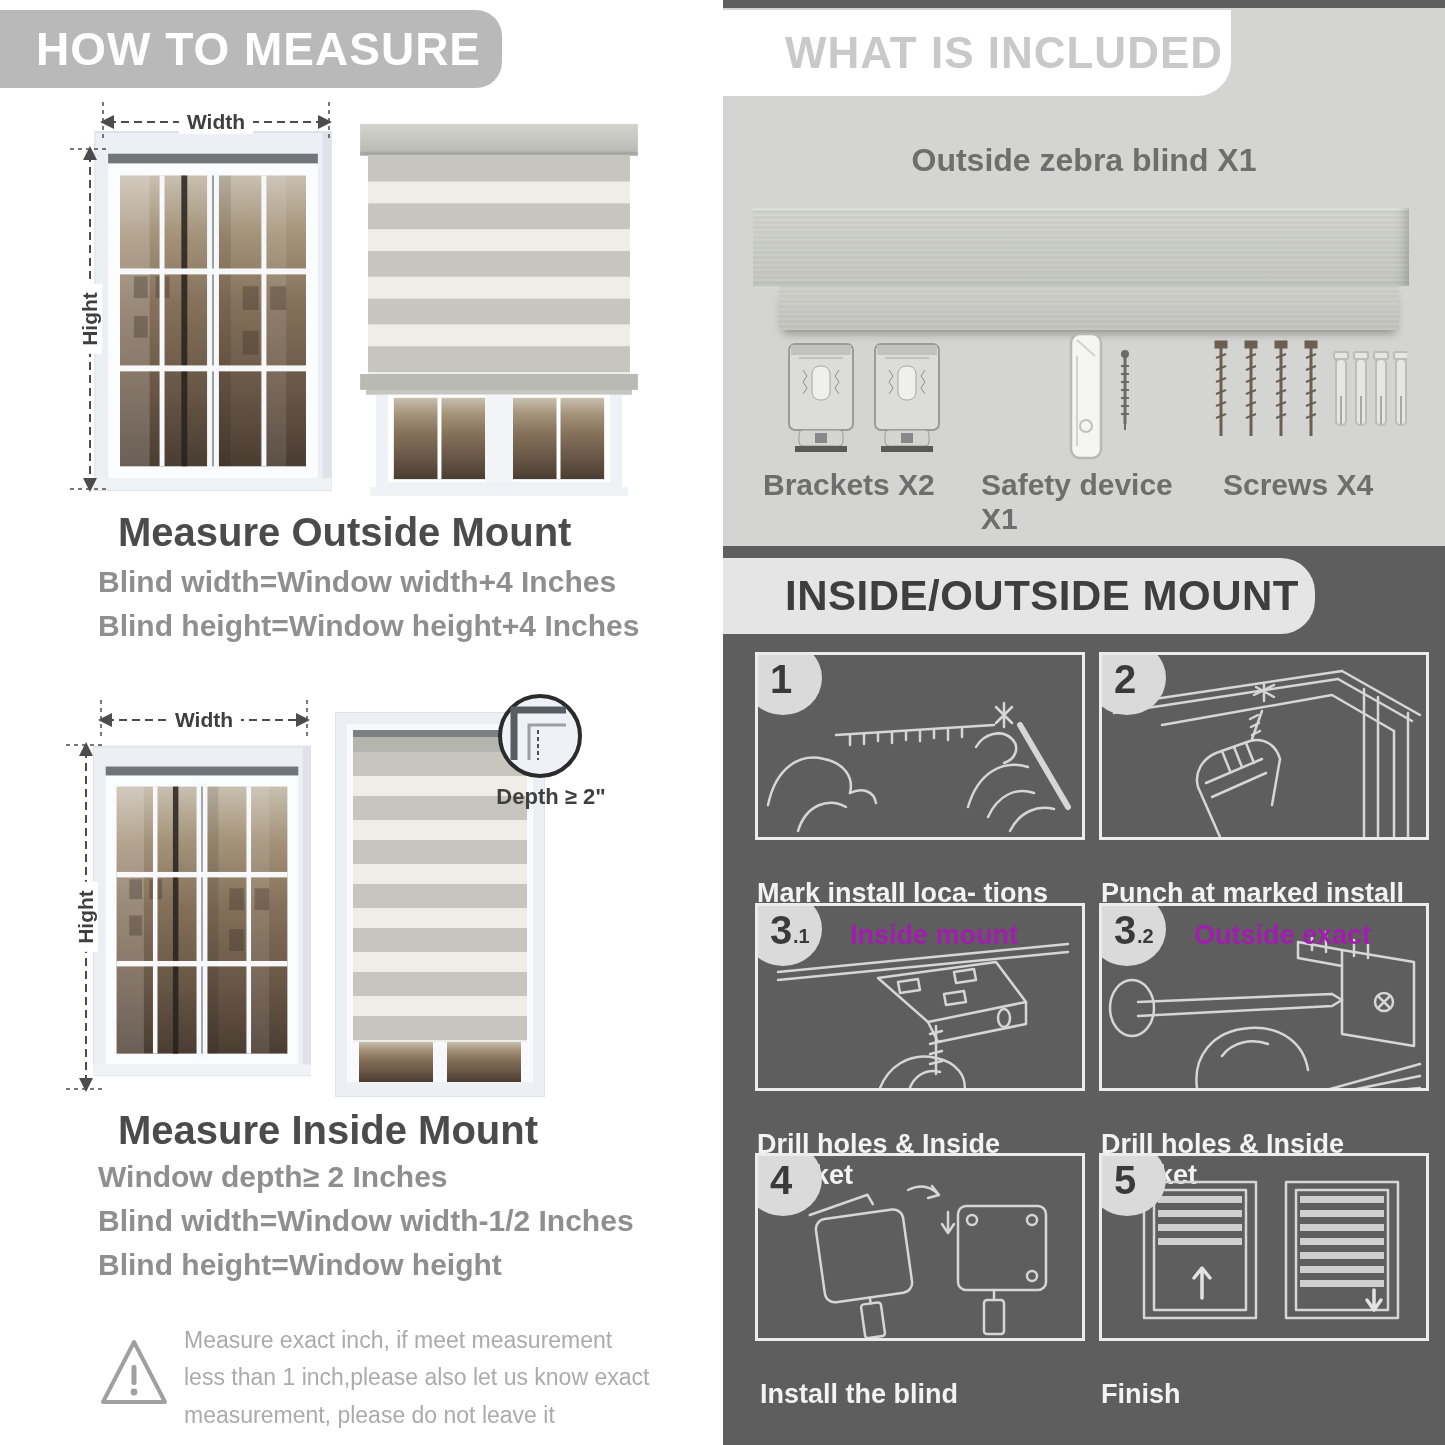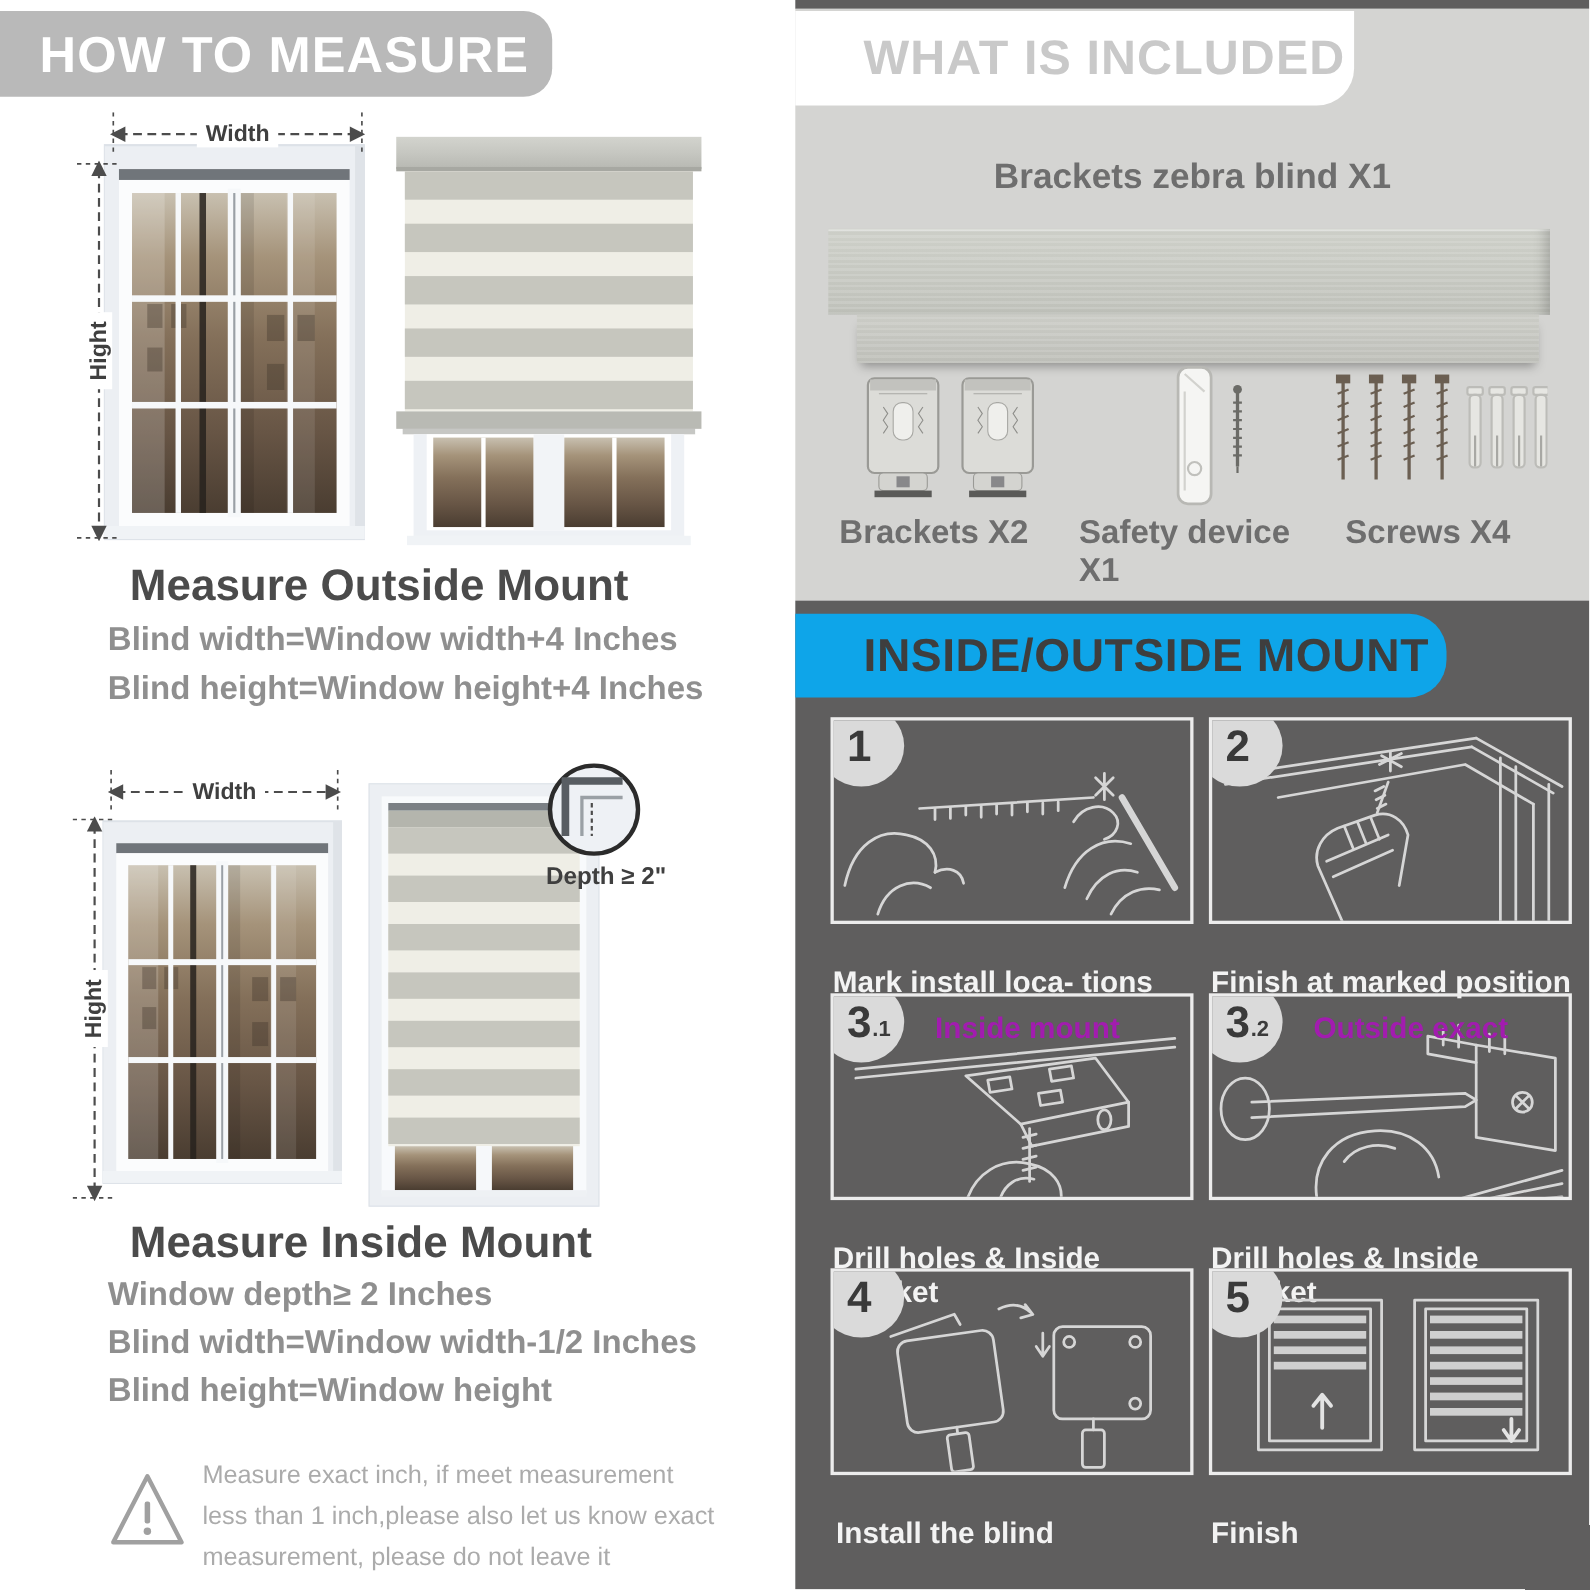"Brackets zebra blind X1" div.blind-label { text: Brackets -> Outside }
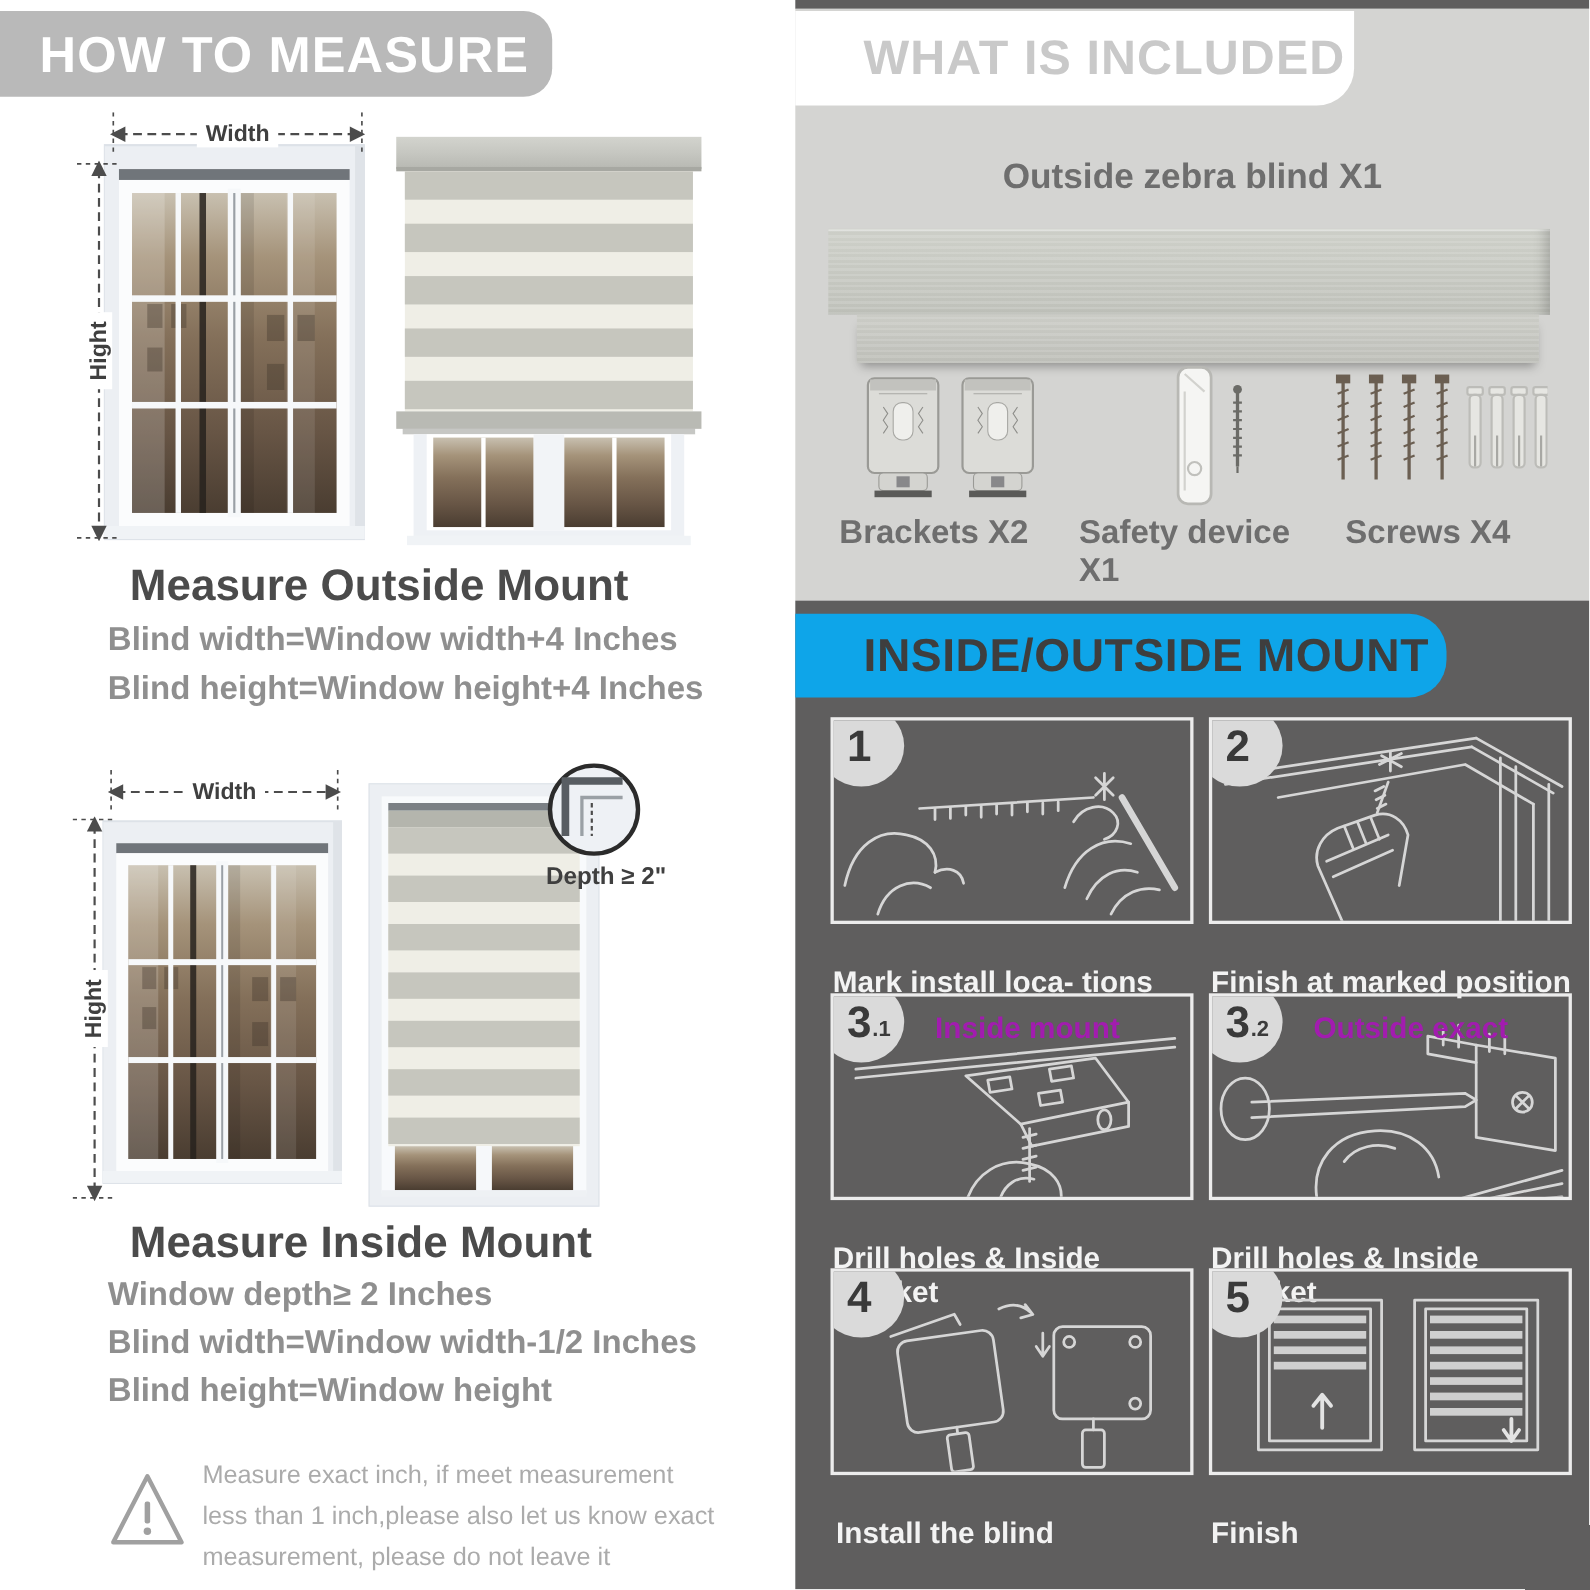"INSIDE/OUTSIDE MOUNT" .hdr-mount { background: #0ea5e9 -> #e5e5e5 }
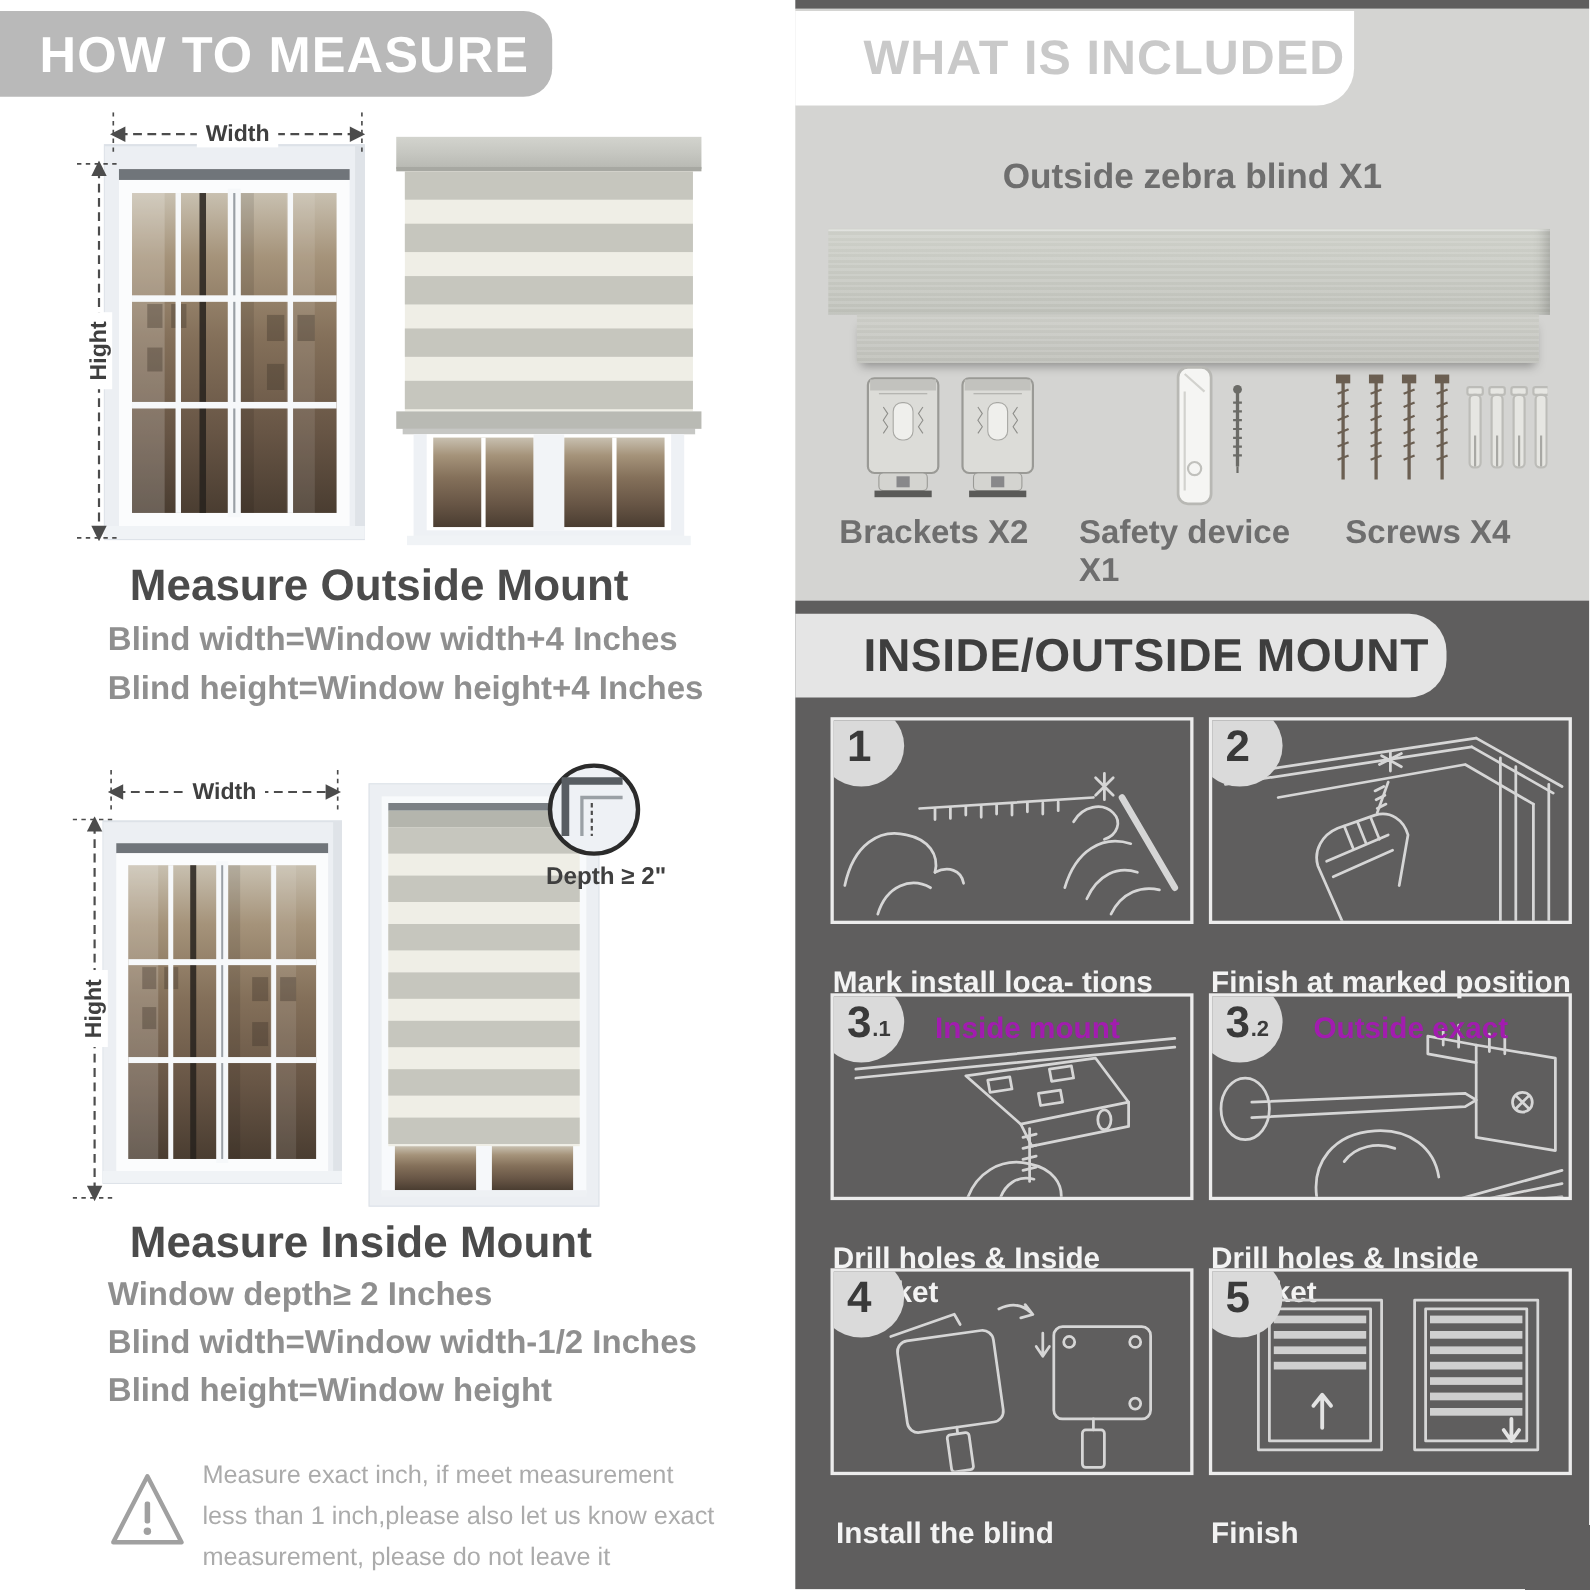"Finish at marked position" div.caption { text: Finish at  marked position -> Punch at  marked install }
